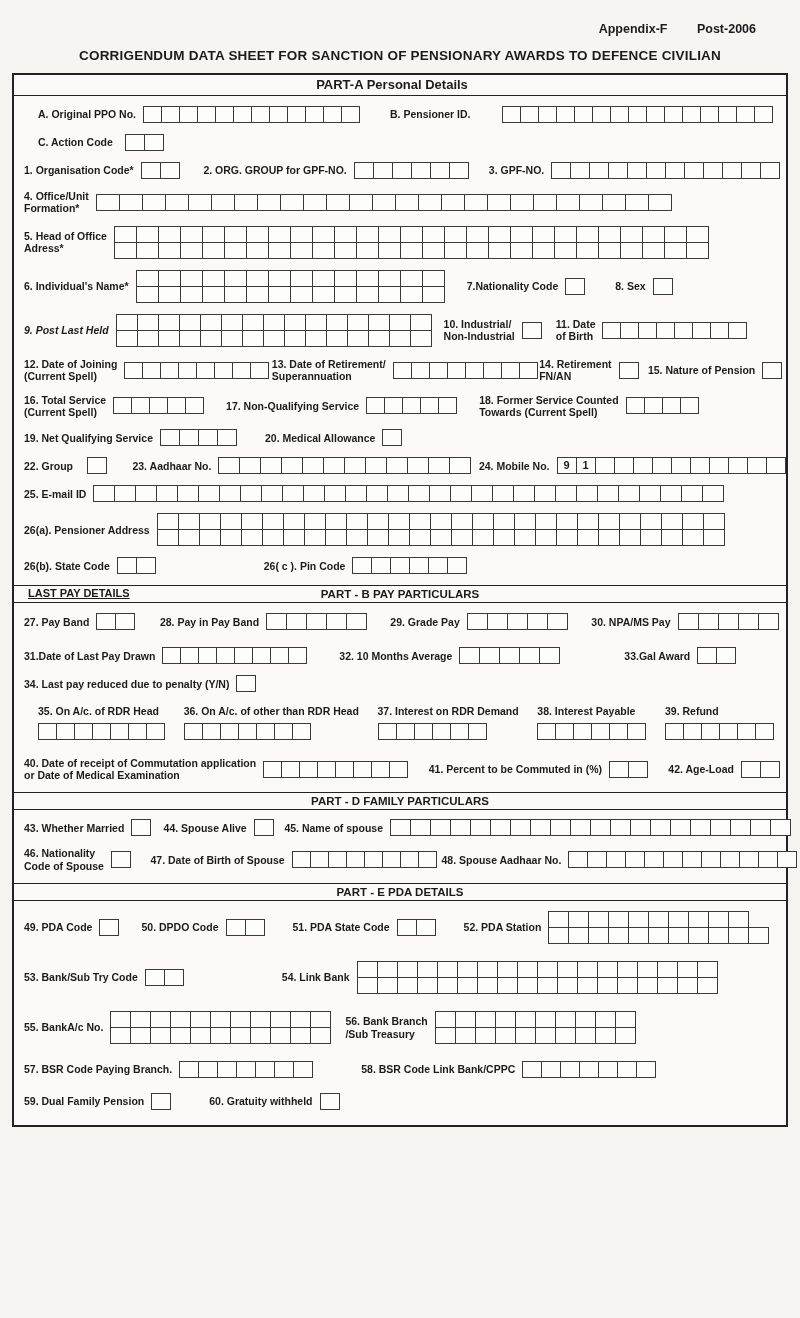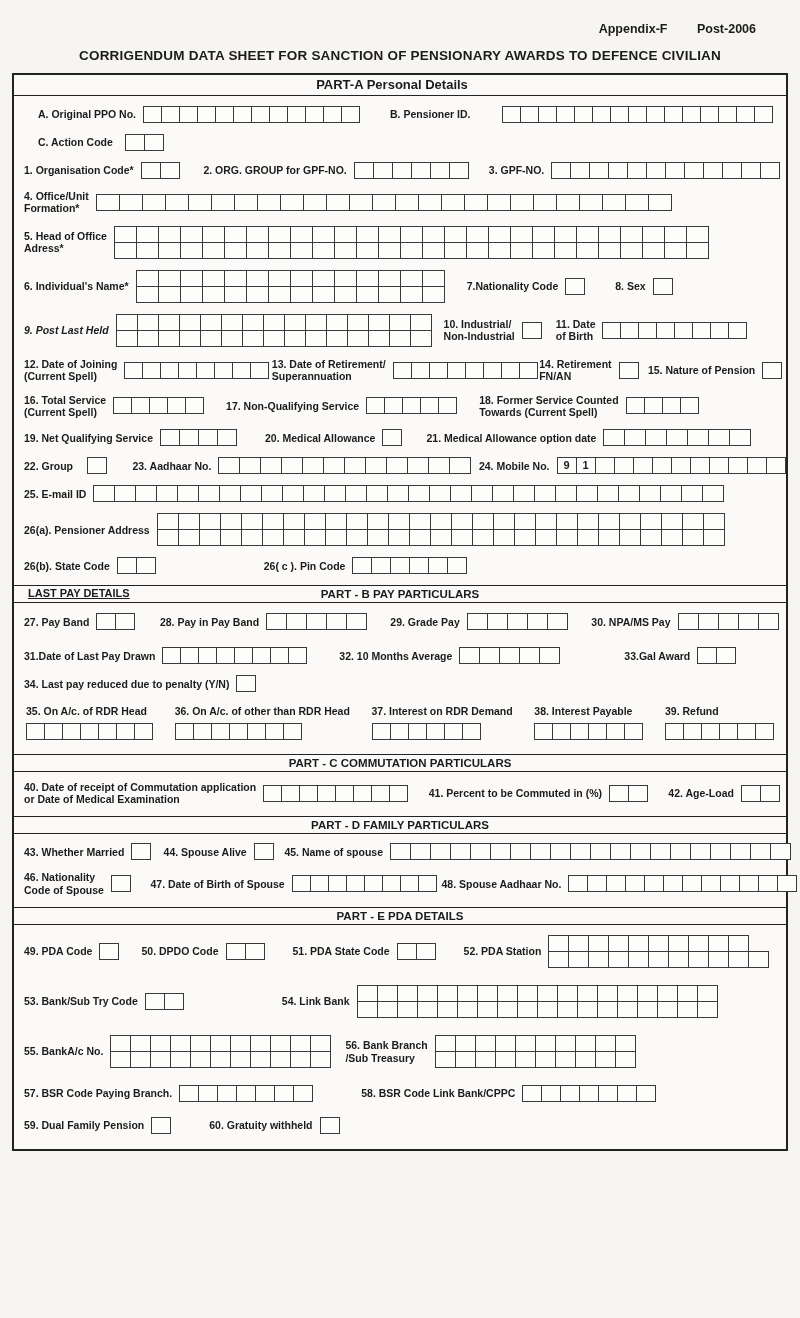"21. Medical Allowance option date" div.fld { html: <div> <span>21. Medical Allowance option date</span> <span> <span> <span></span> <span></span> <span></span> <span></span> <span></span> <span></span> <span></span> </span> </span> </div> -> none }
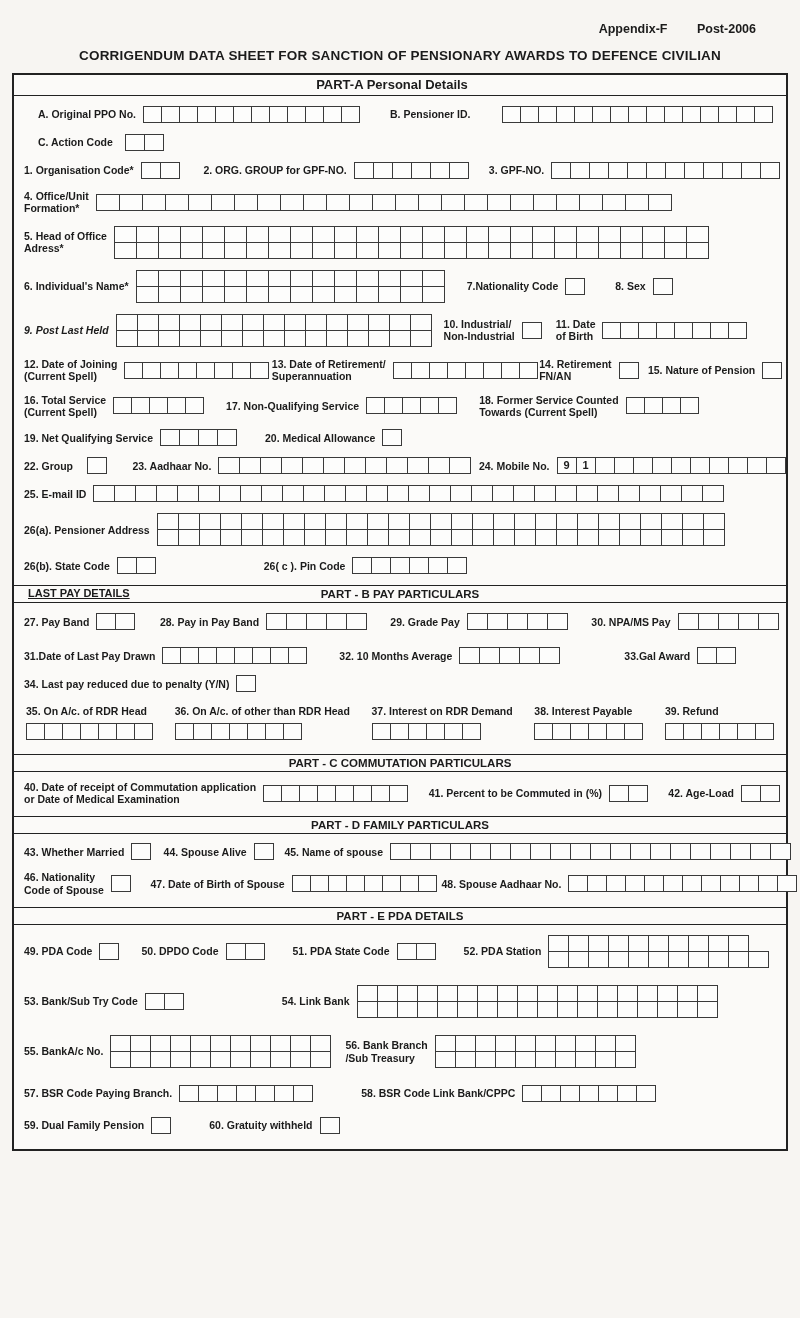"35. On A/c. of RDR" .demand { padding: 5px 12px 8px 12px -> 5px 12px 8px 24px }
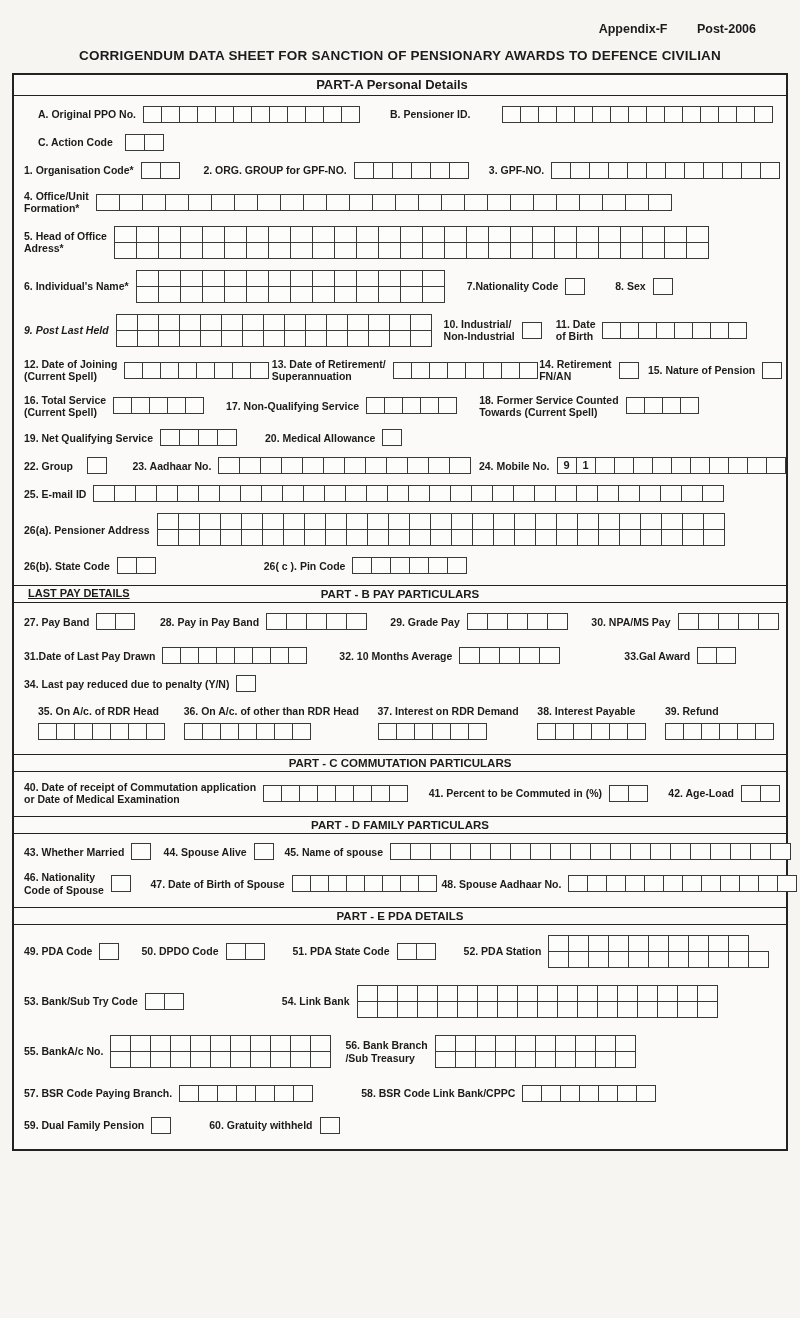"PART - C COMMUTATION PARTICULARS" div.band { html: <div> <span>PART - C COMMUTATION PARTICULARS</span> </div> -> none }
